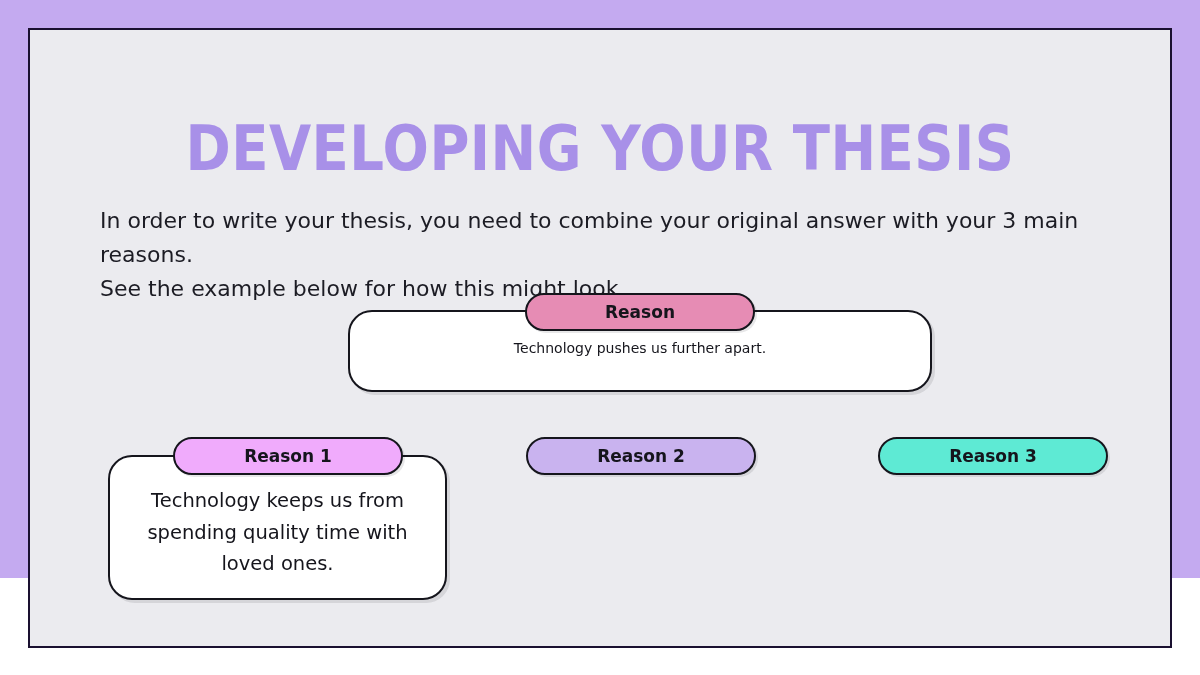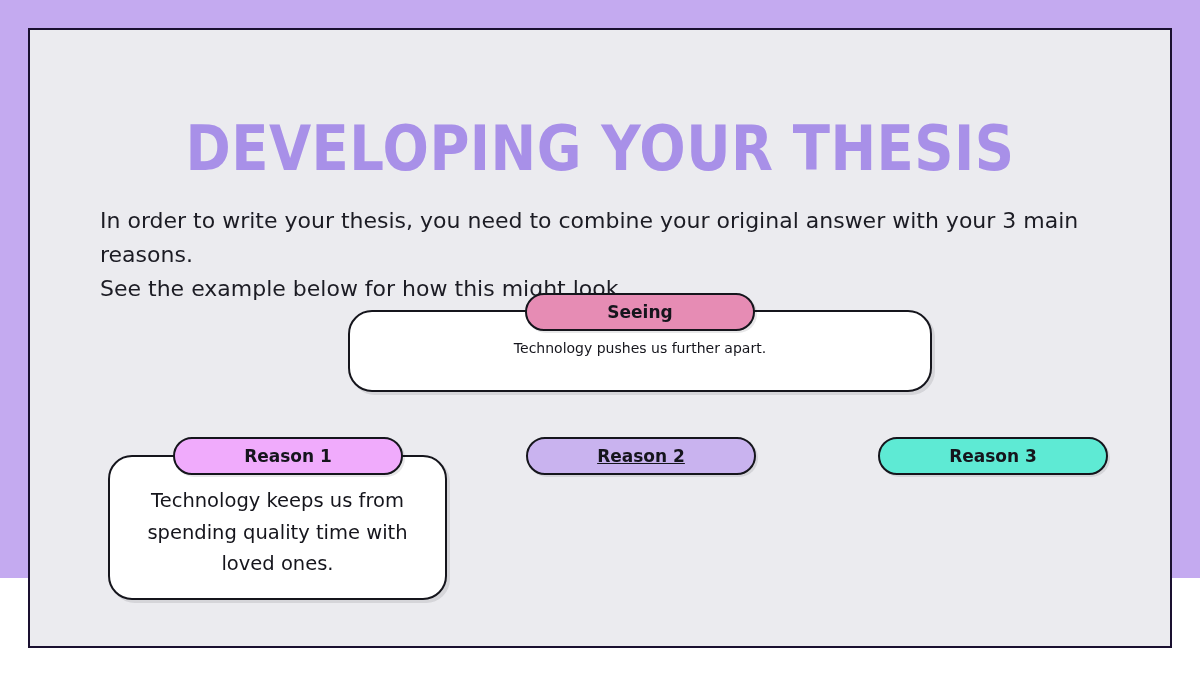"Seeing" div.badge { text: Seeing -> Reason }
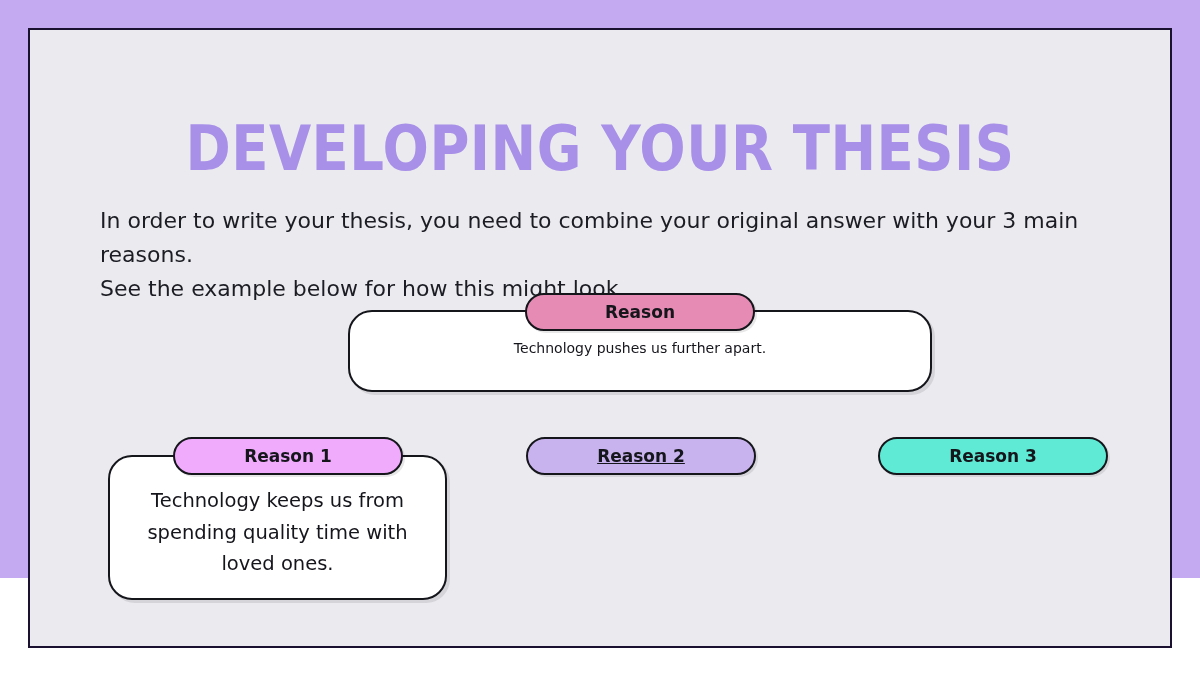"Reason 2" div.badge { text-decoration: underline -> none }
